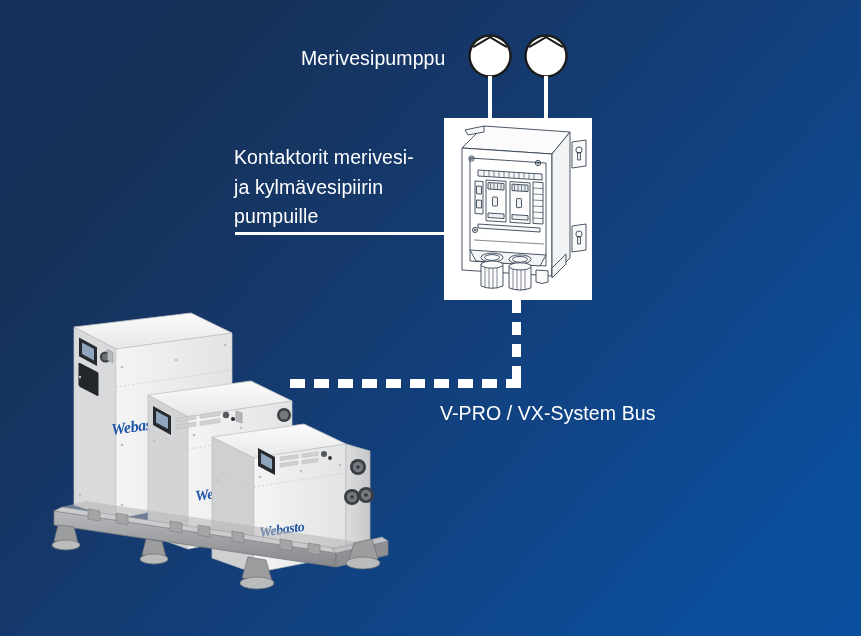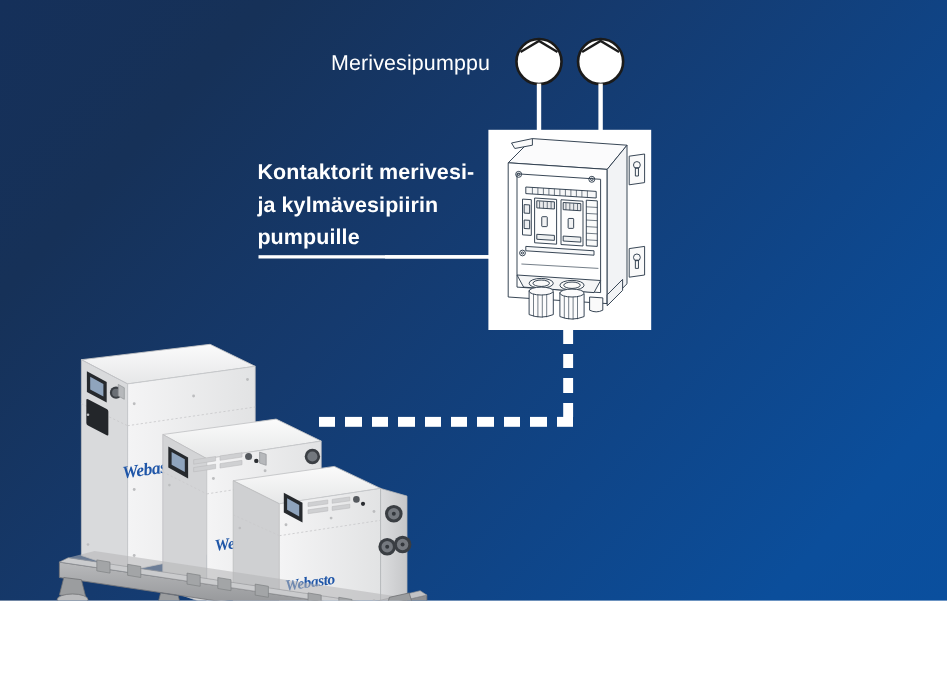"Merivesipumppu" #stage { height: 546px -> 636px }
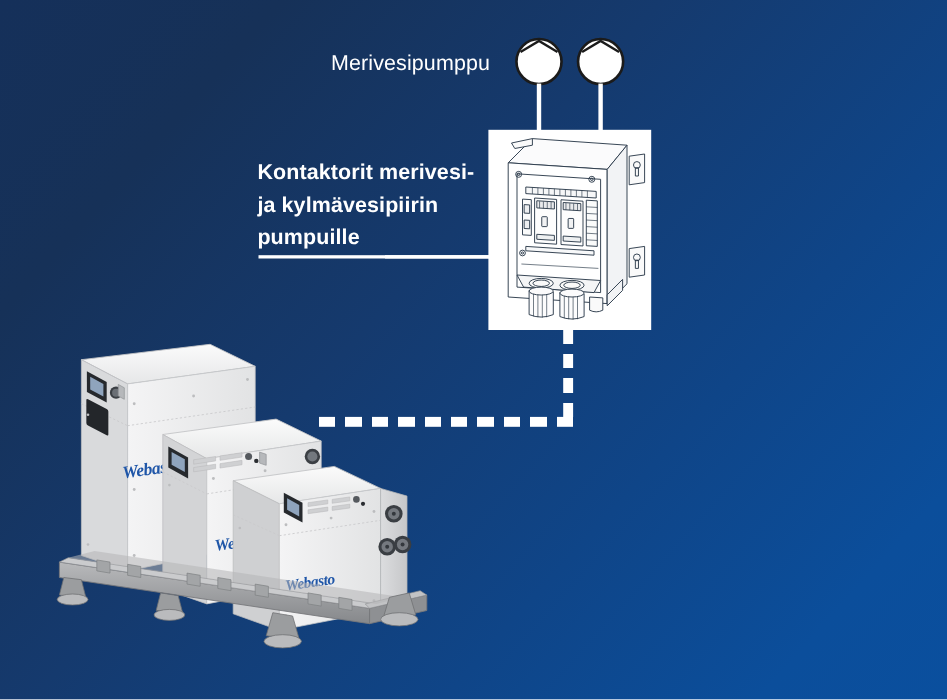"Kontaktorit merivesi-" #lbl-cont { font-weight: bold -> none }
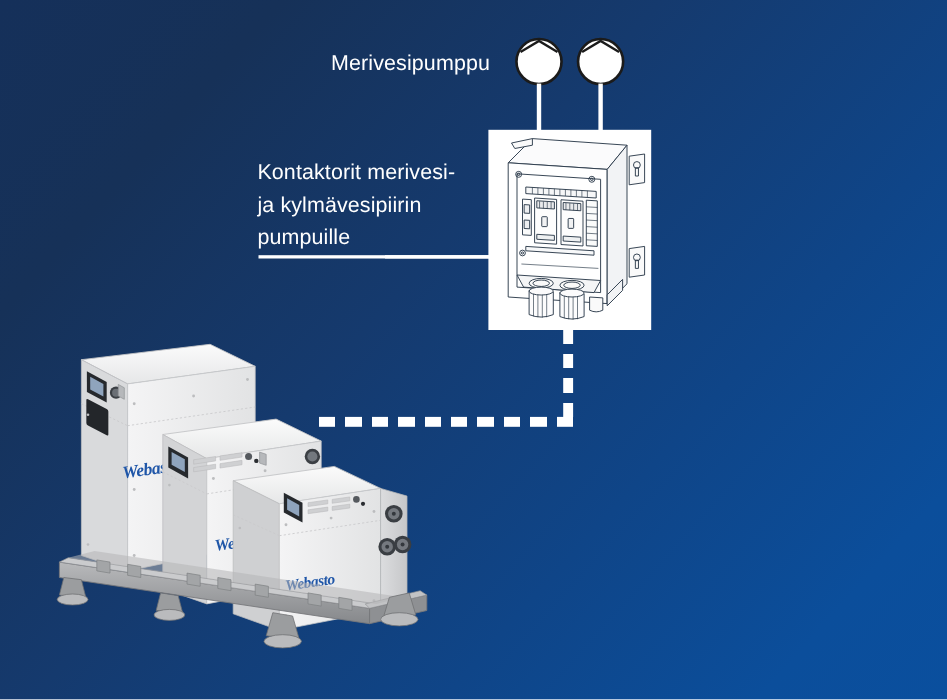"V-PRO / VX-System Bus" div.label { html: none -> <div>V-PRO / VX-System Bus</div> }
